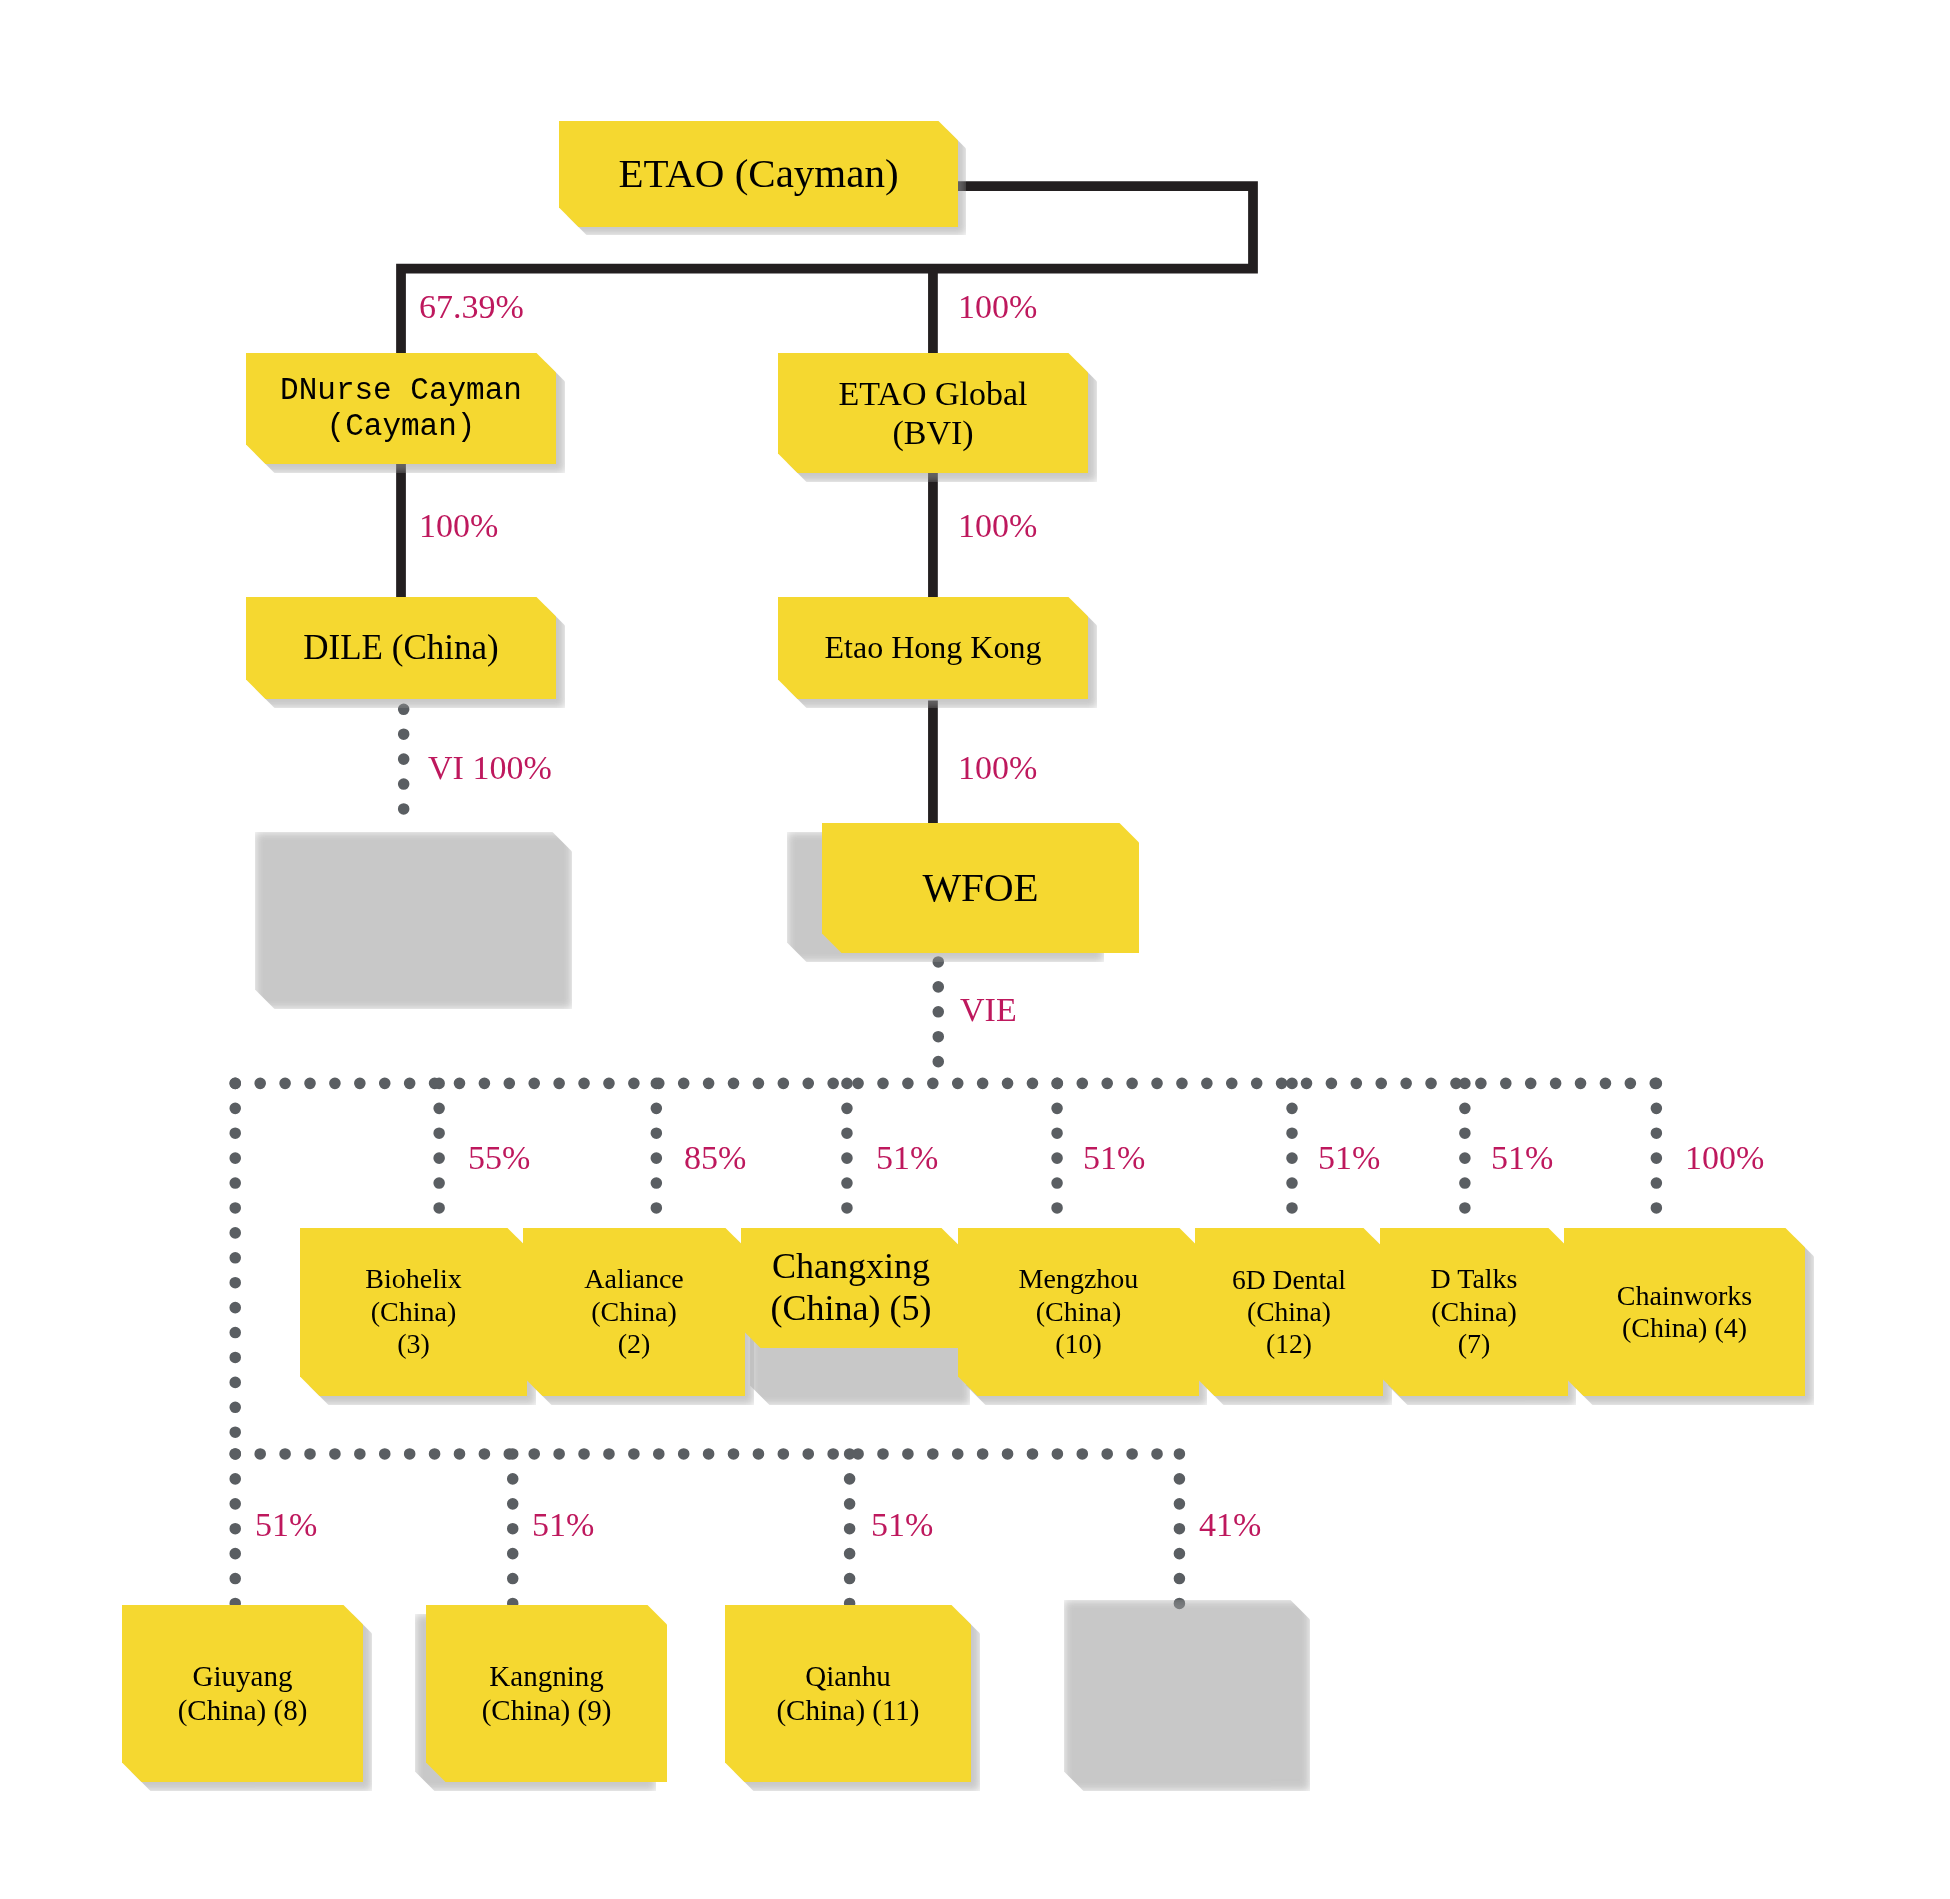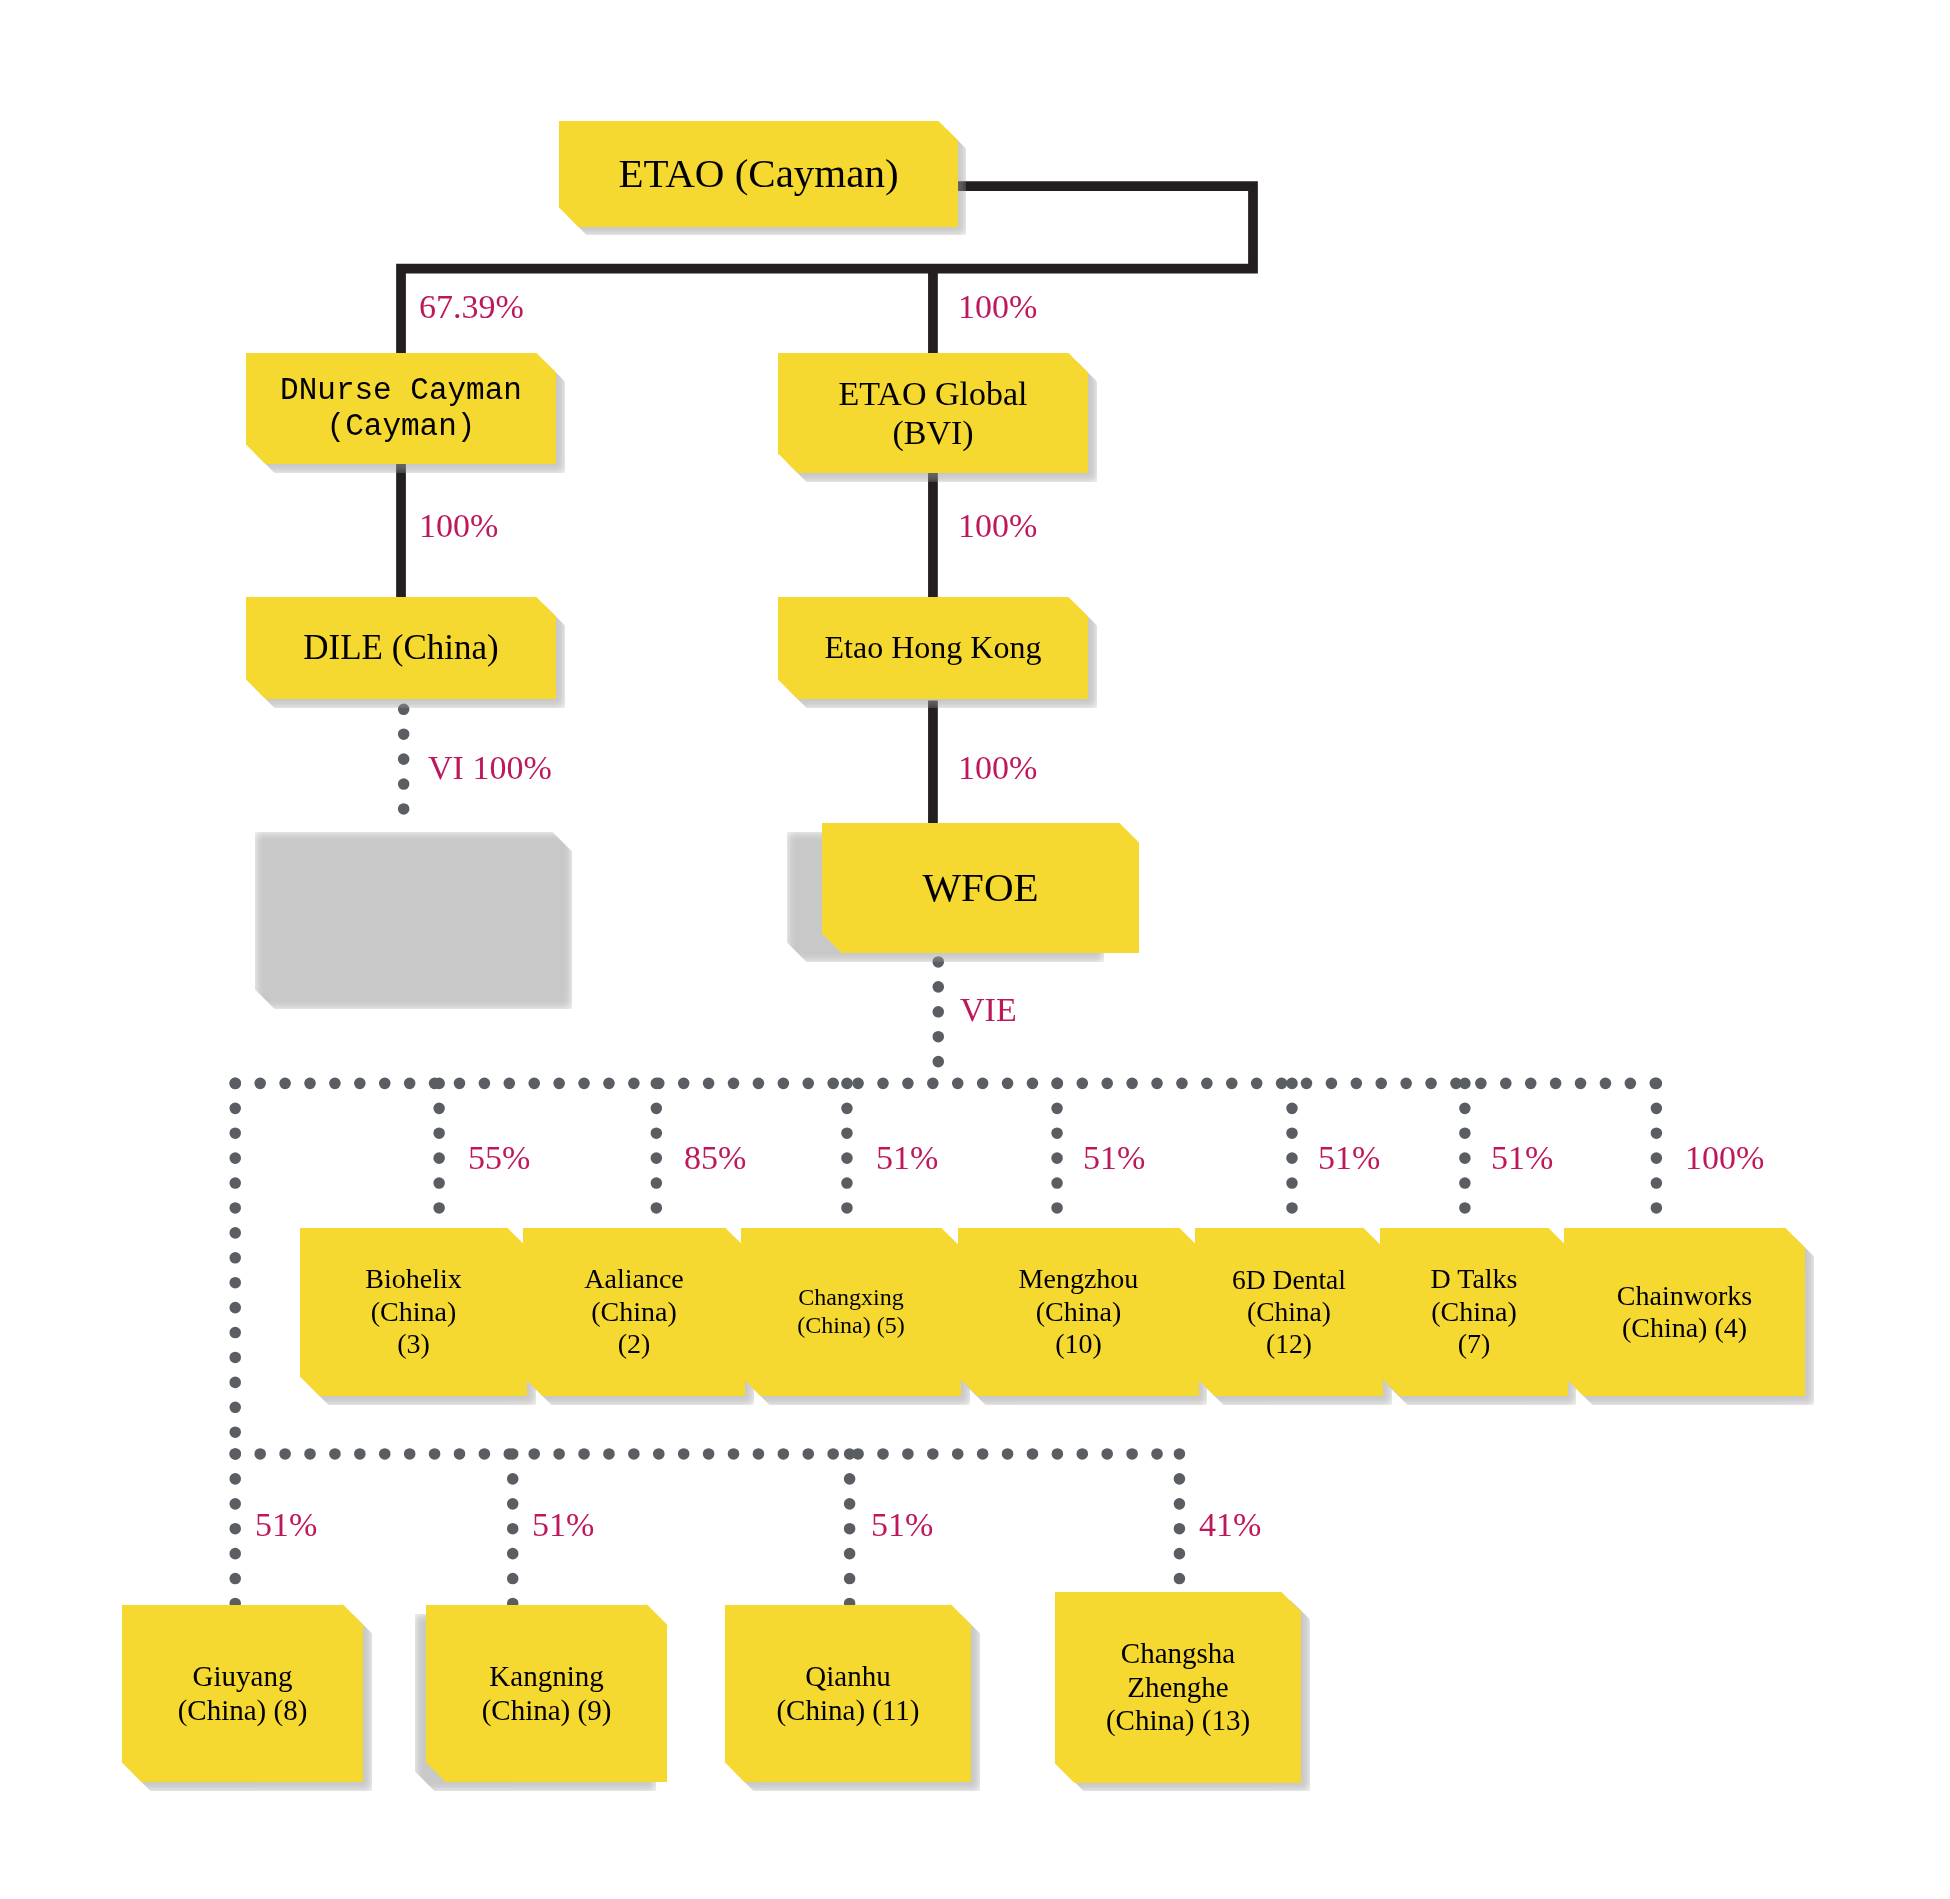"Changxing" div.node-box { font-size: 24px -> 36px; height: 168px -> 120px }
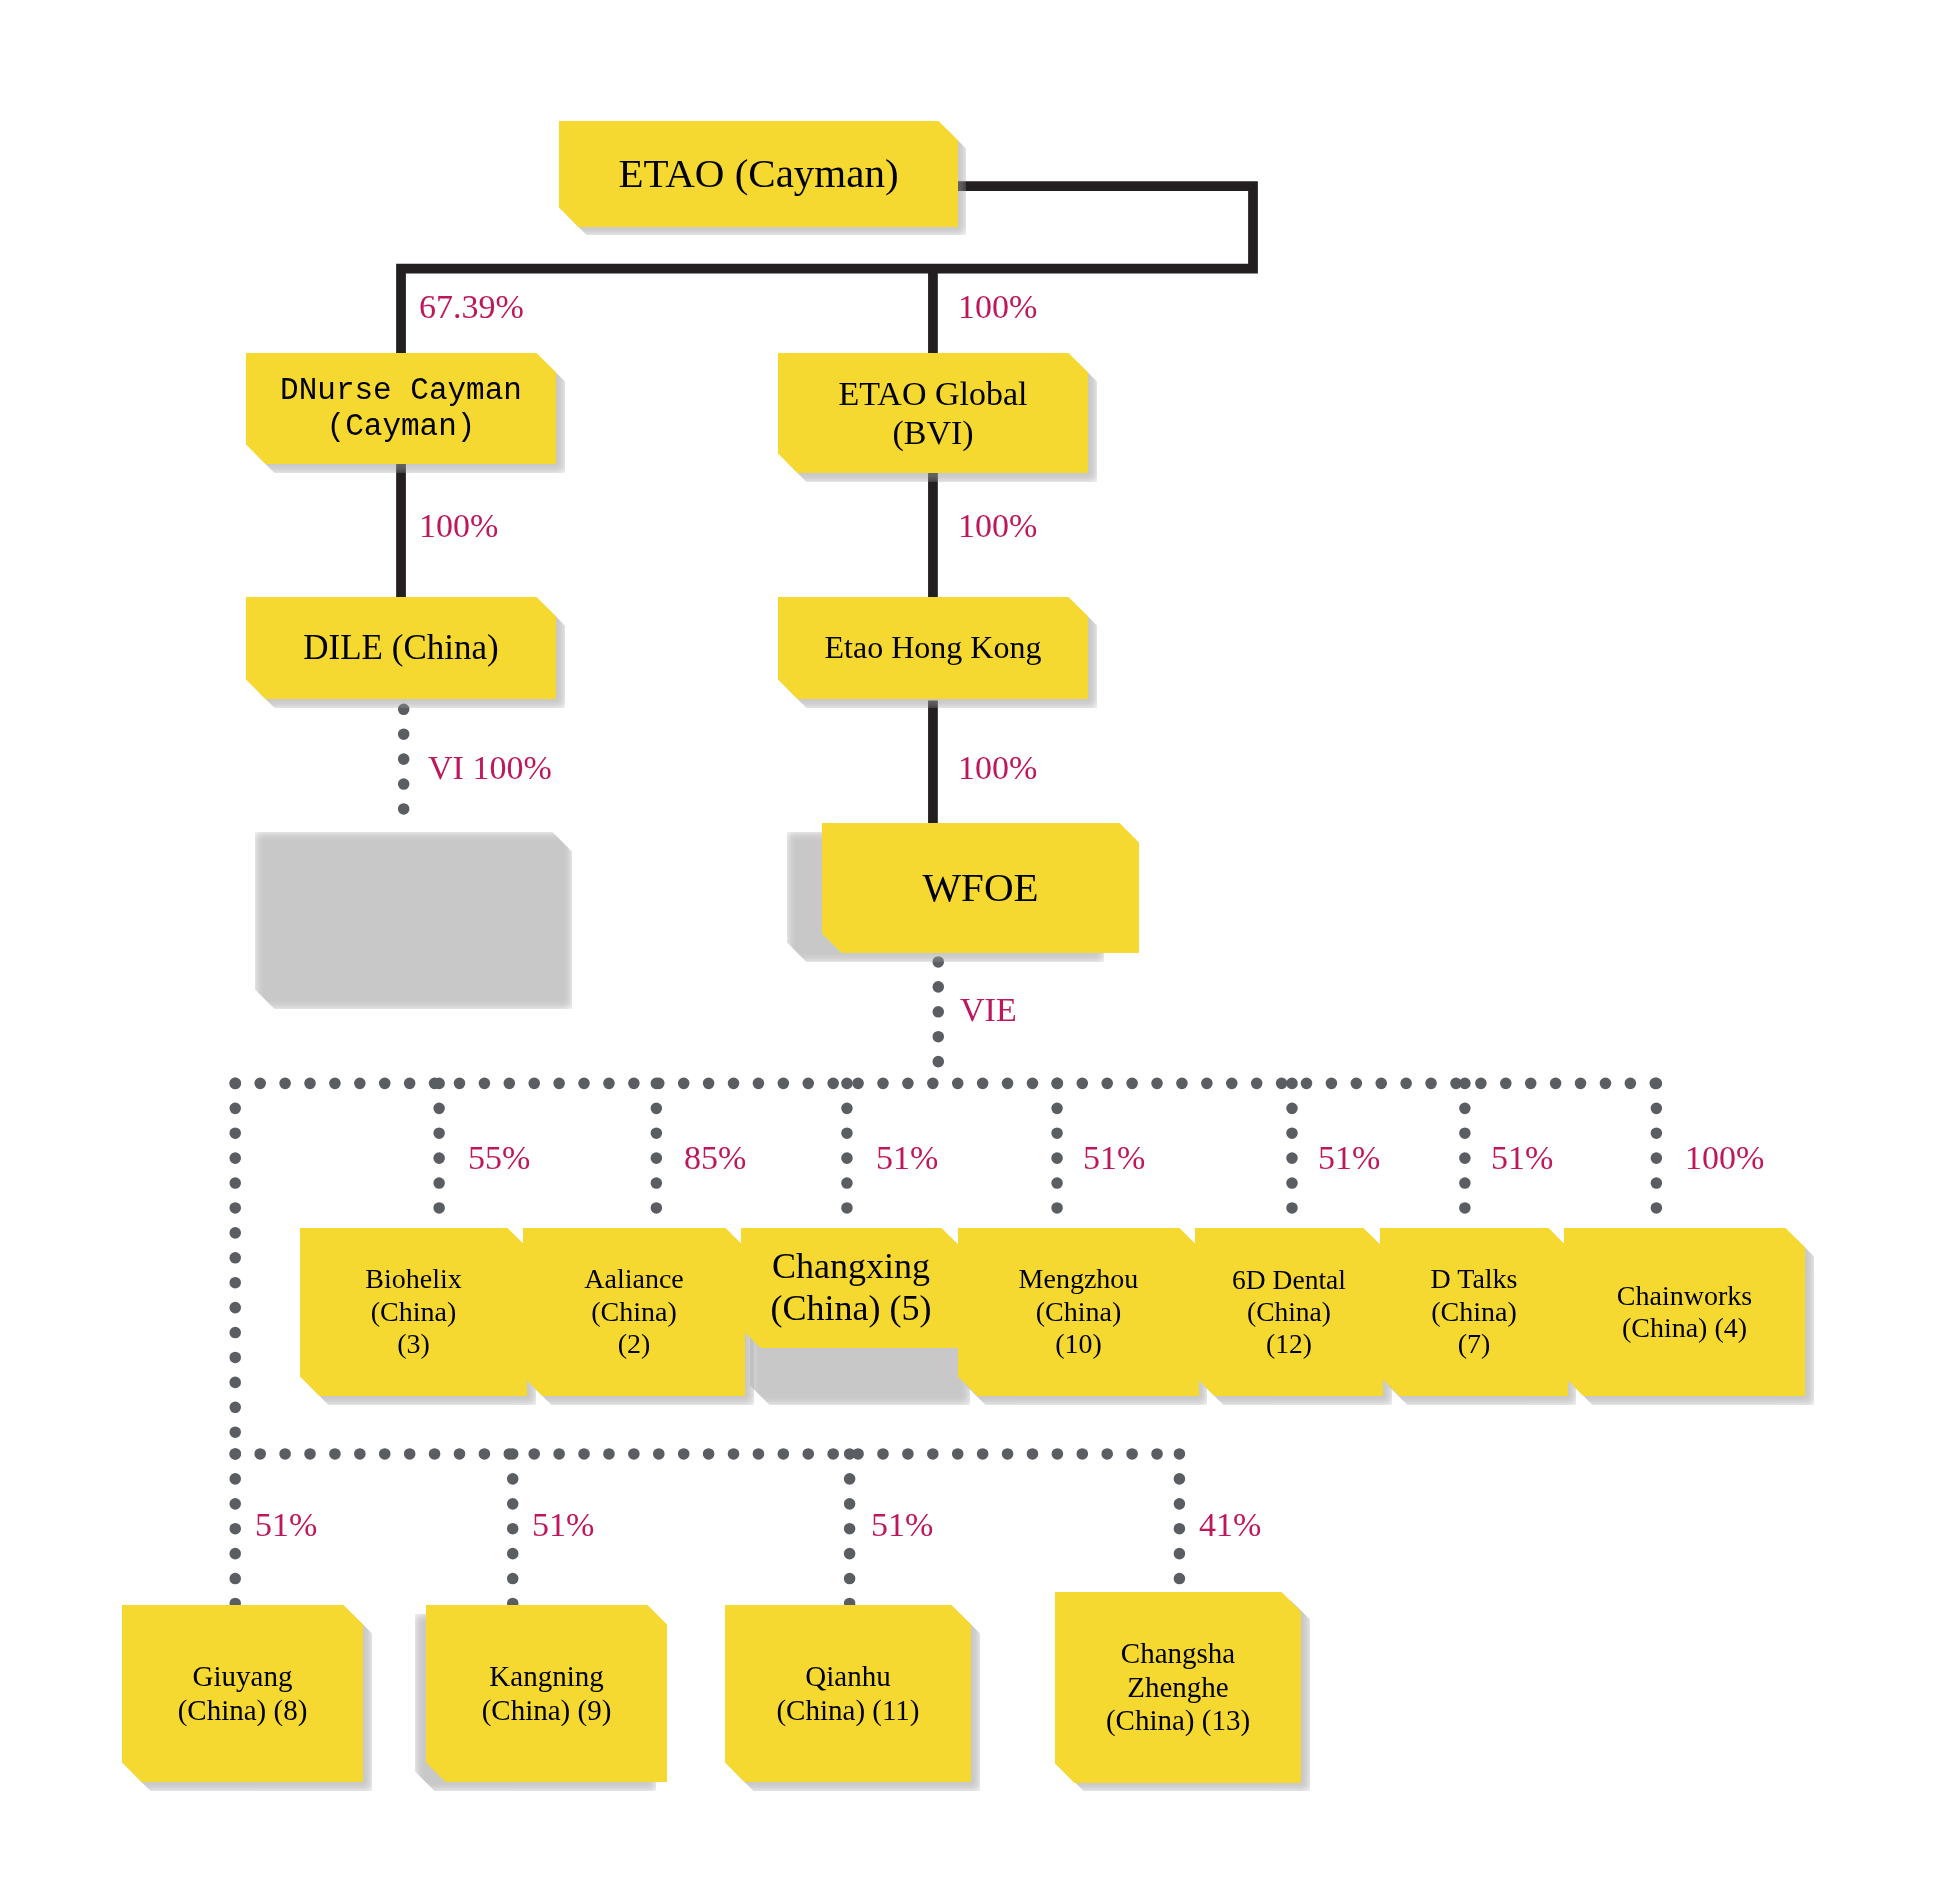"Changsha" div.node-box { html: <div> <span> <span>Changsha</span><br> <span>Zhenghe</span><br> <span>(China) (13)</span> </span> </div> -> none }
